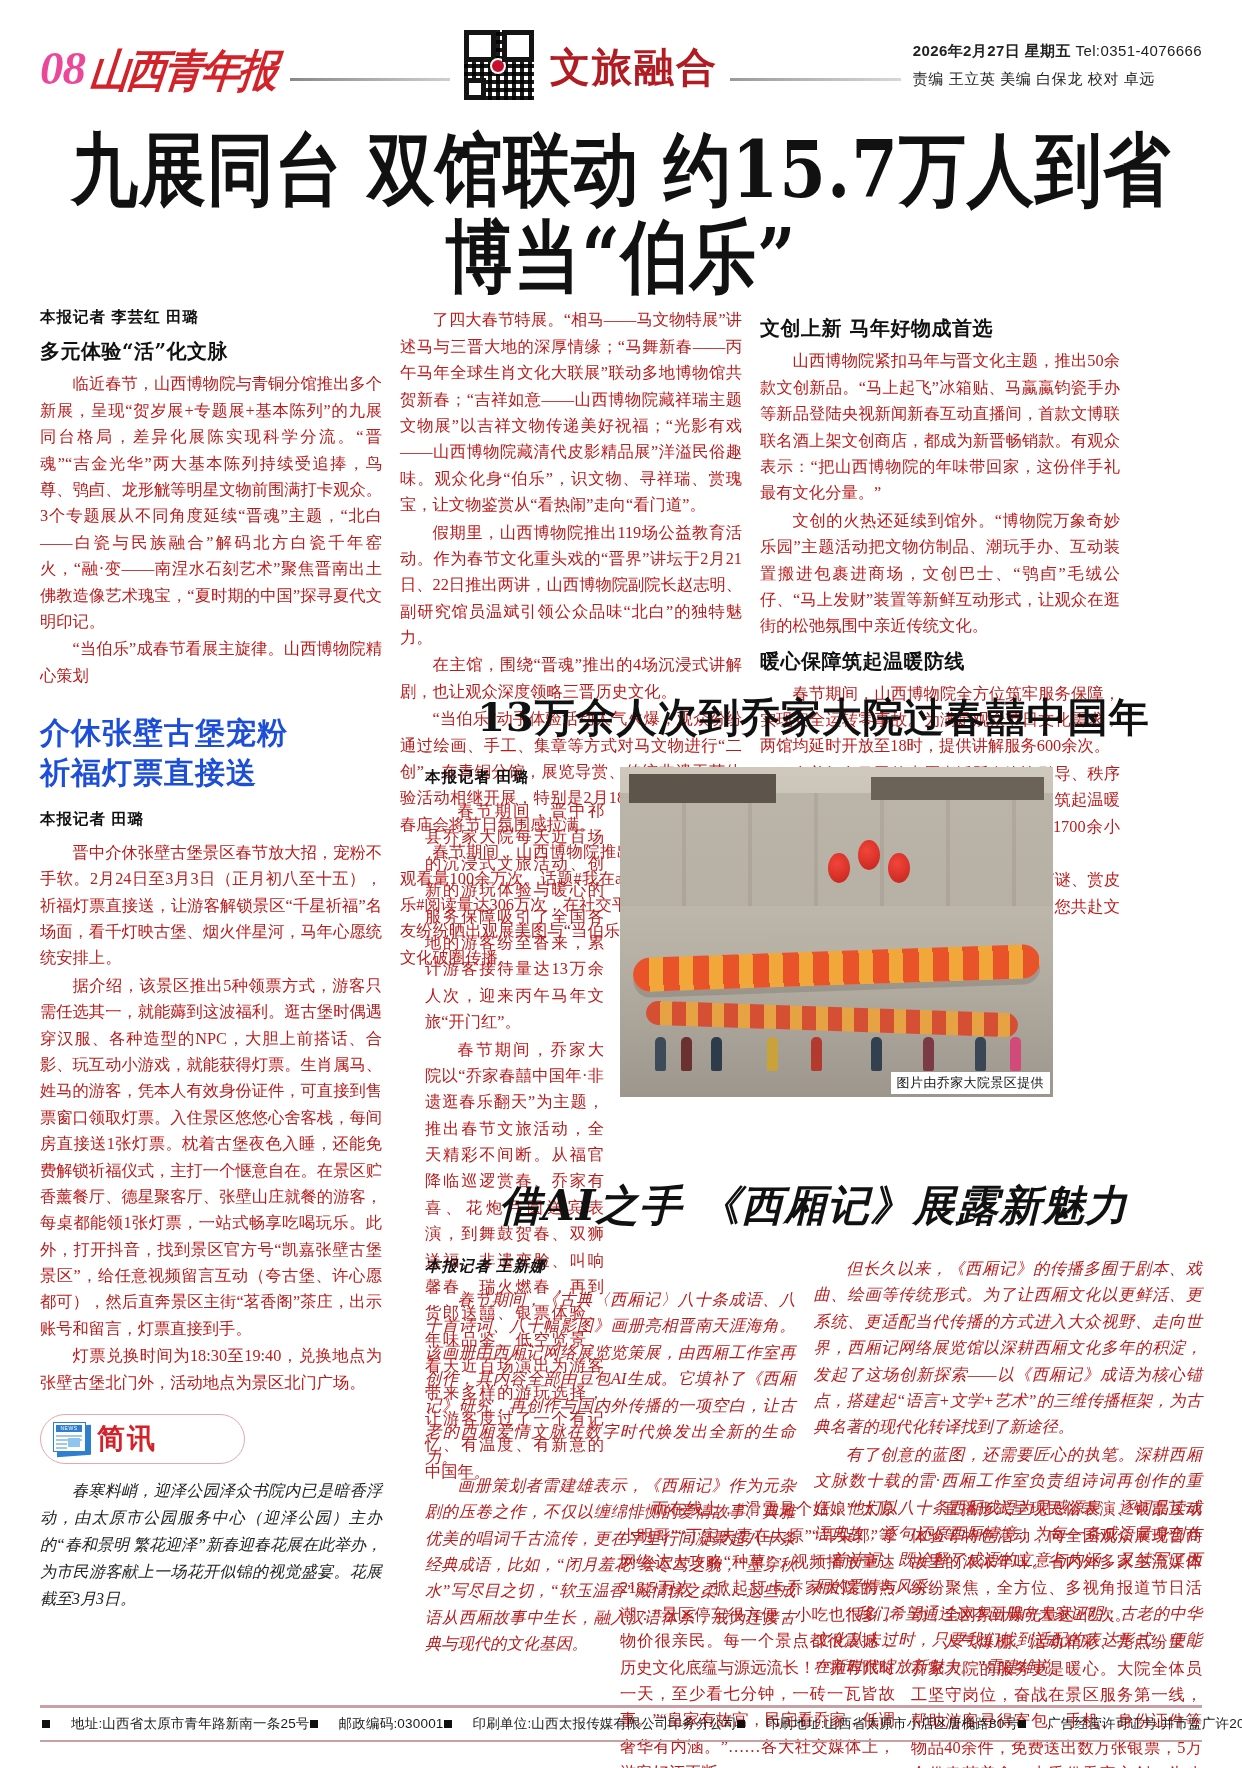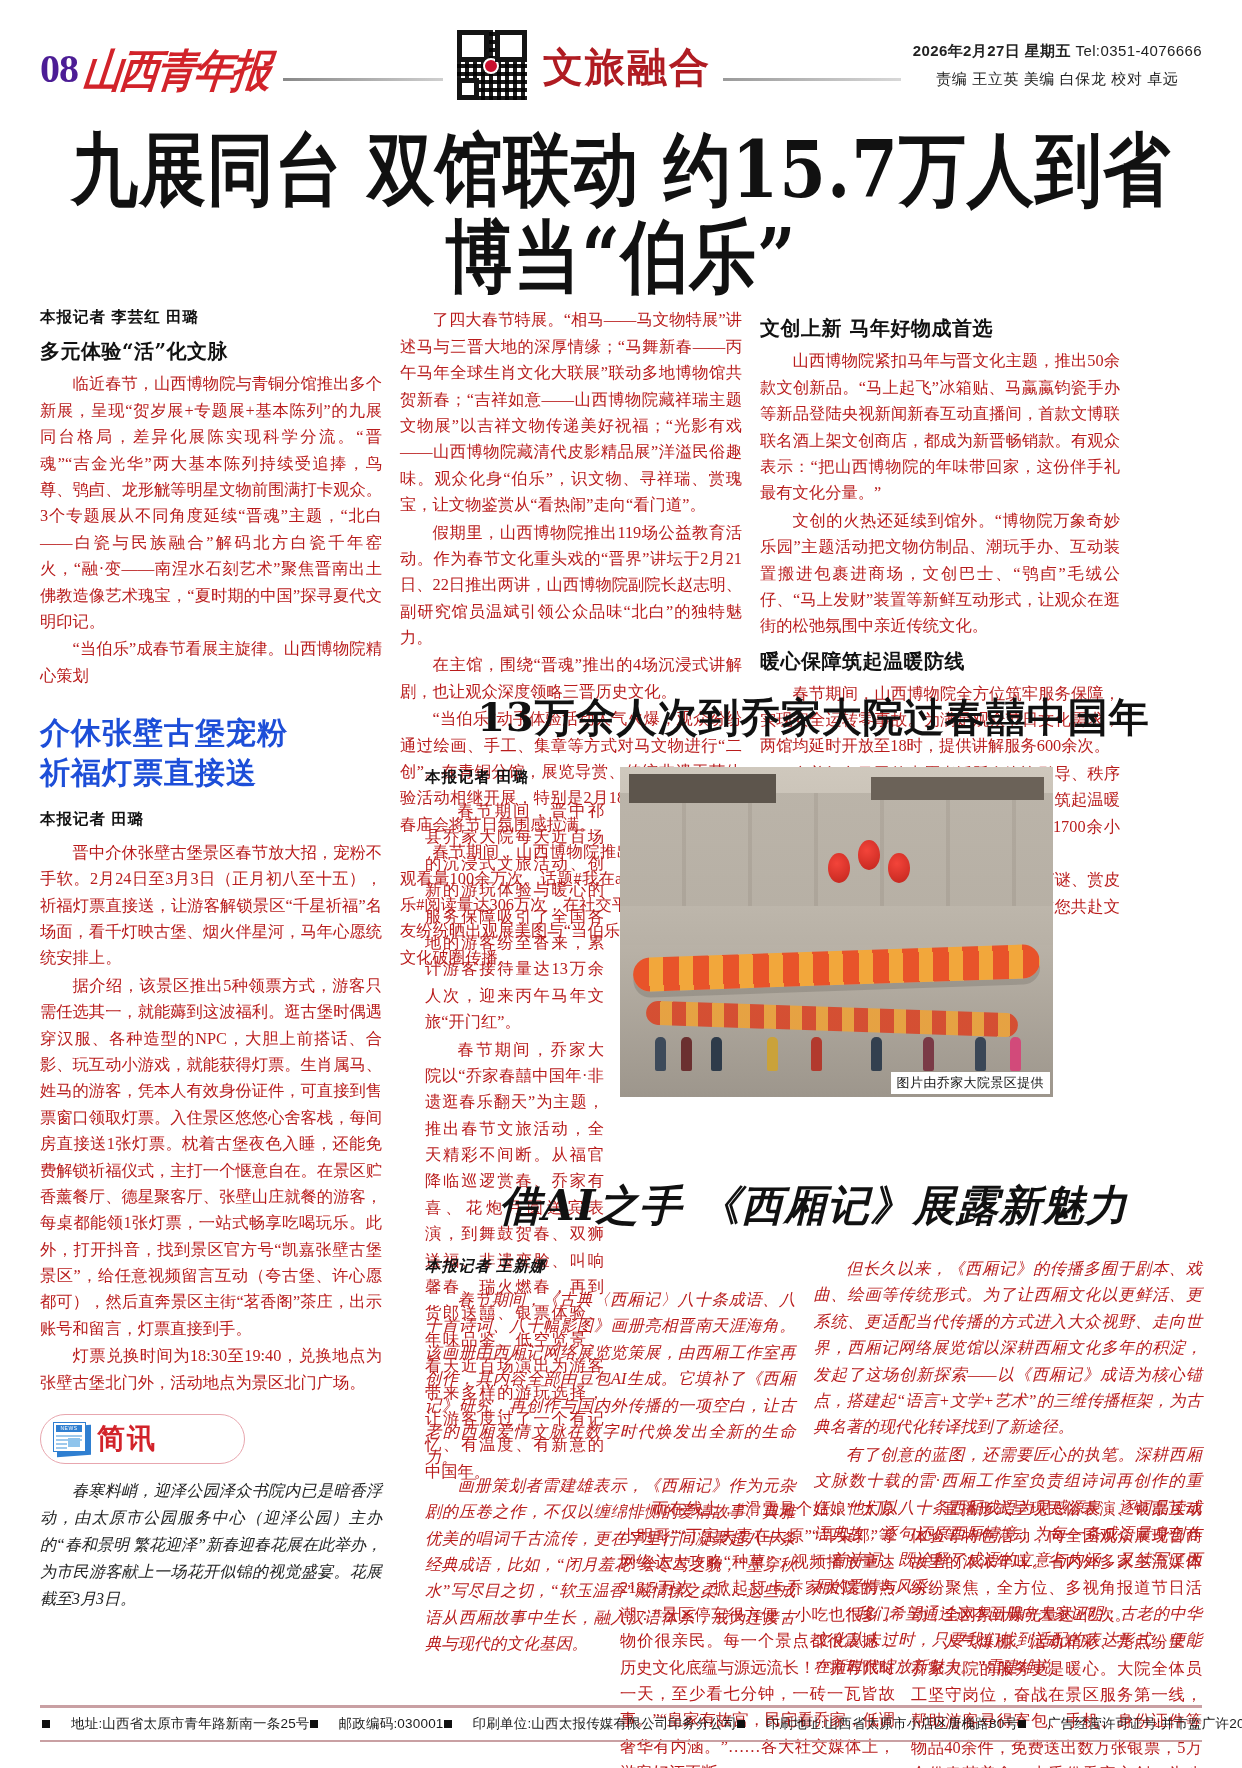"08" .page-num { color: #4c1d95 -> #ec4899; font-size: 40px -> 47px; font-style: none -> italic }
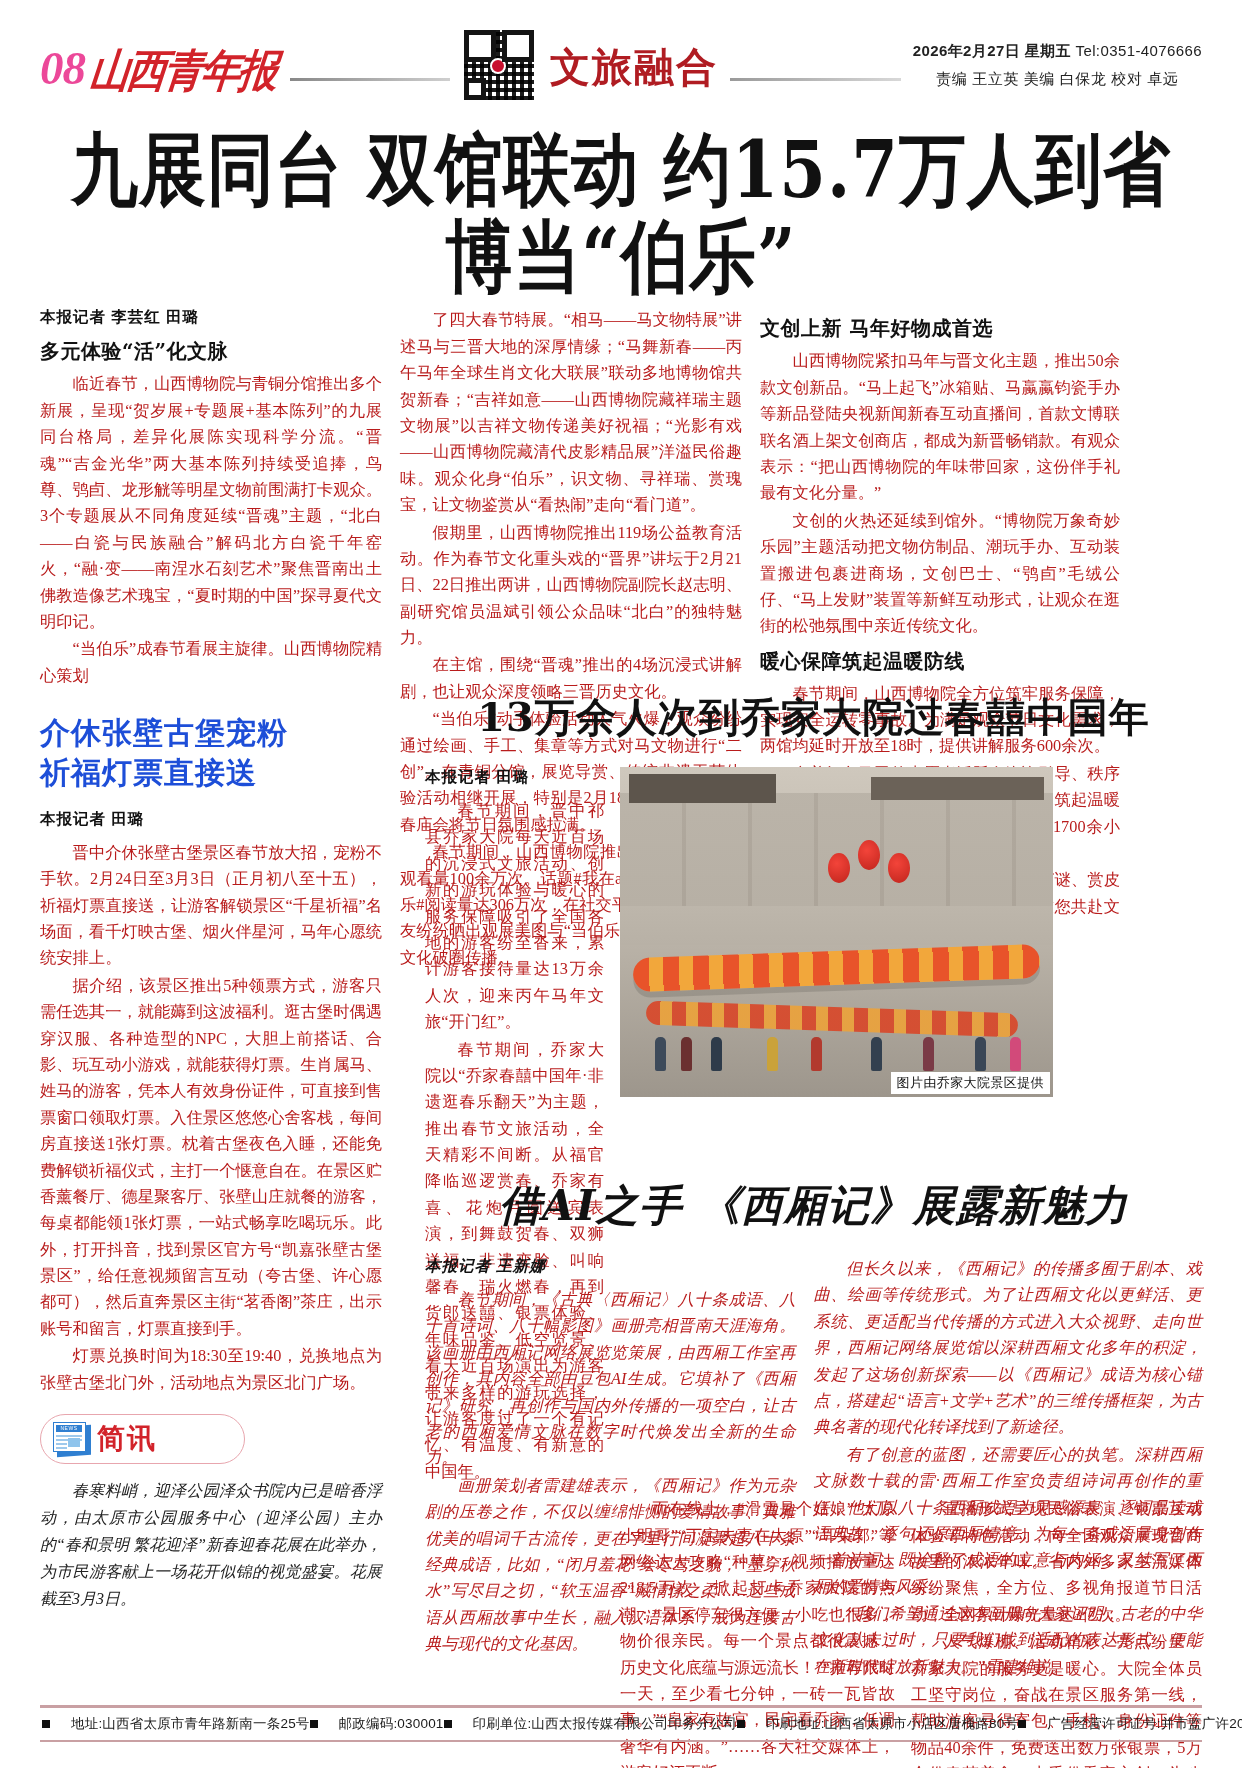"2026年2月27日 星期五 Tel:0351-4076666" .mh-right { text-align: center -> left }
